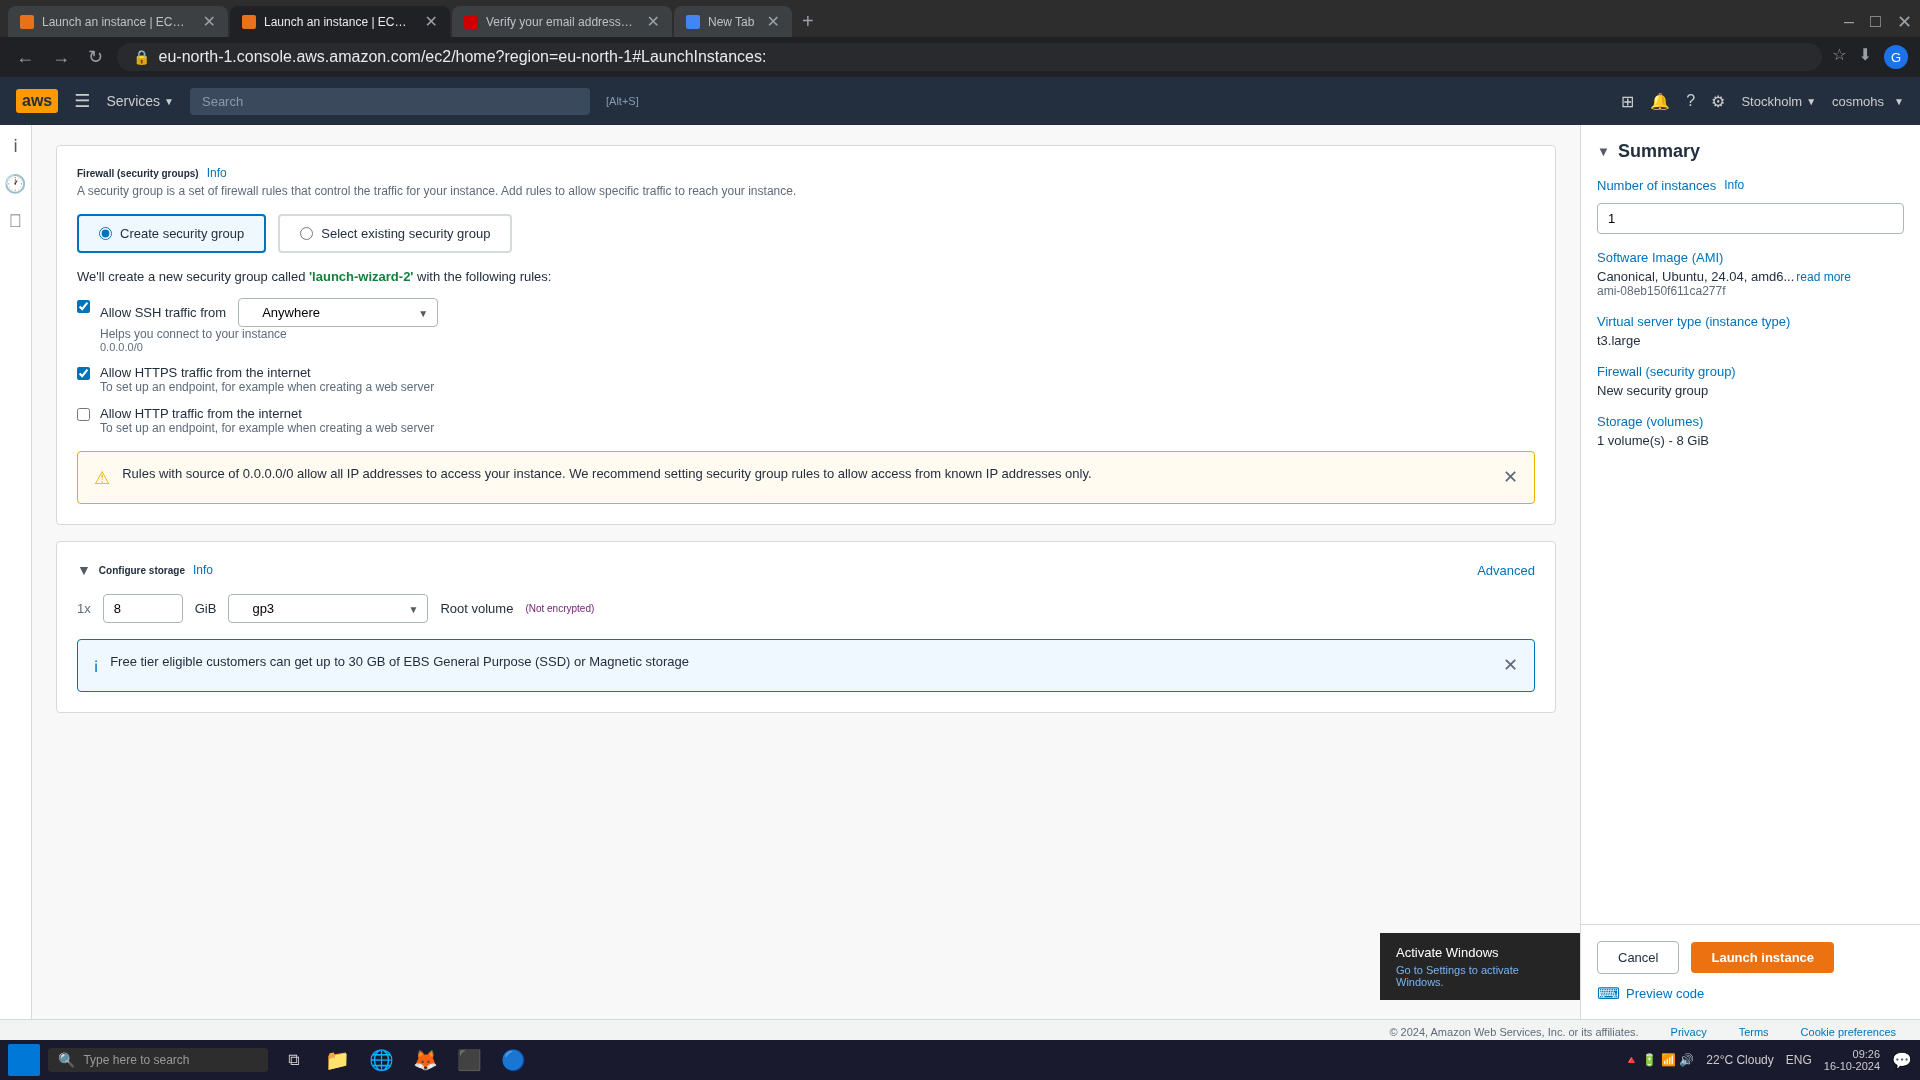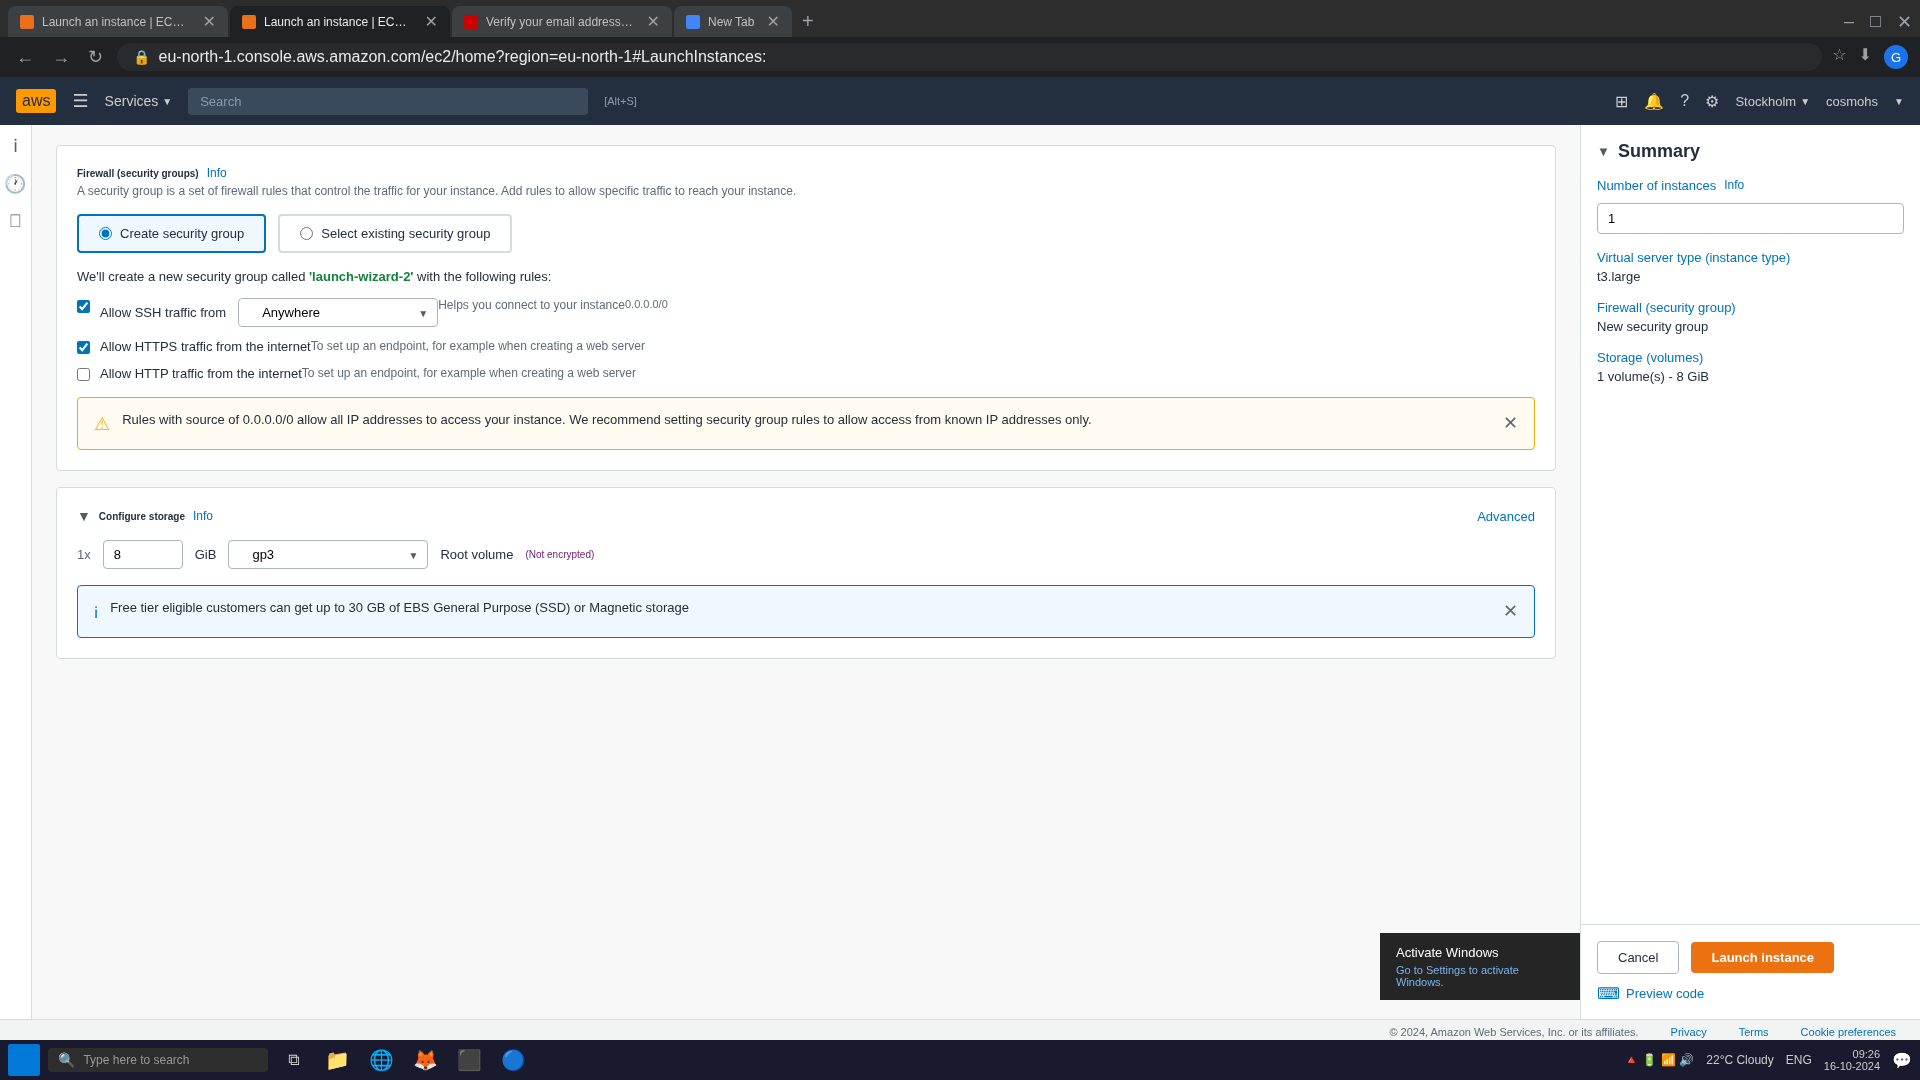"aws" .aws-logo { font-weight: normal -> bold }
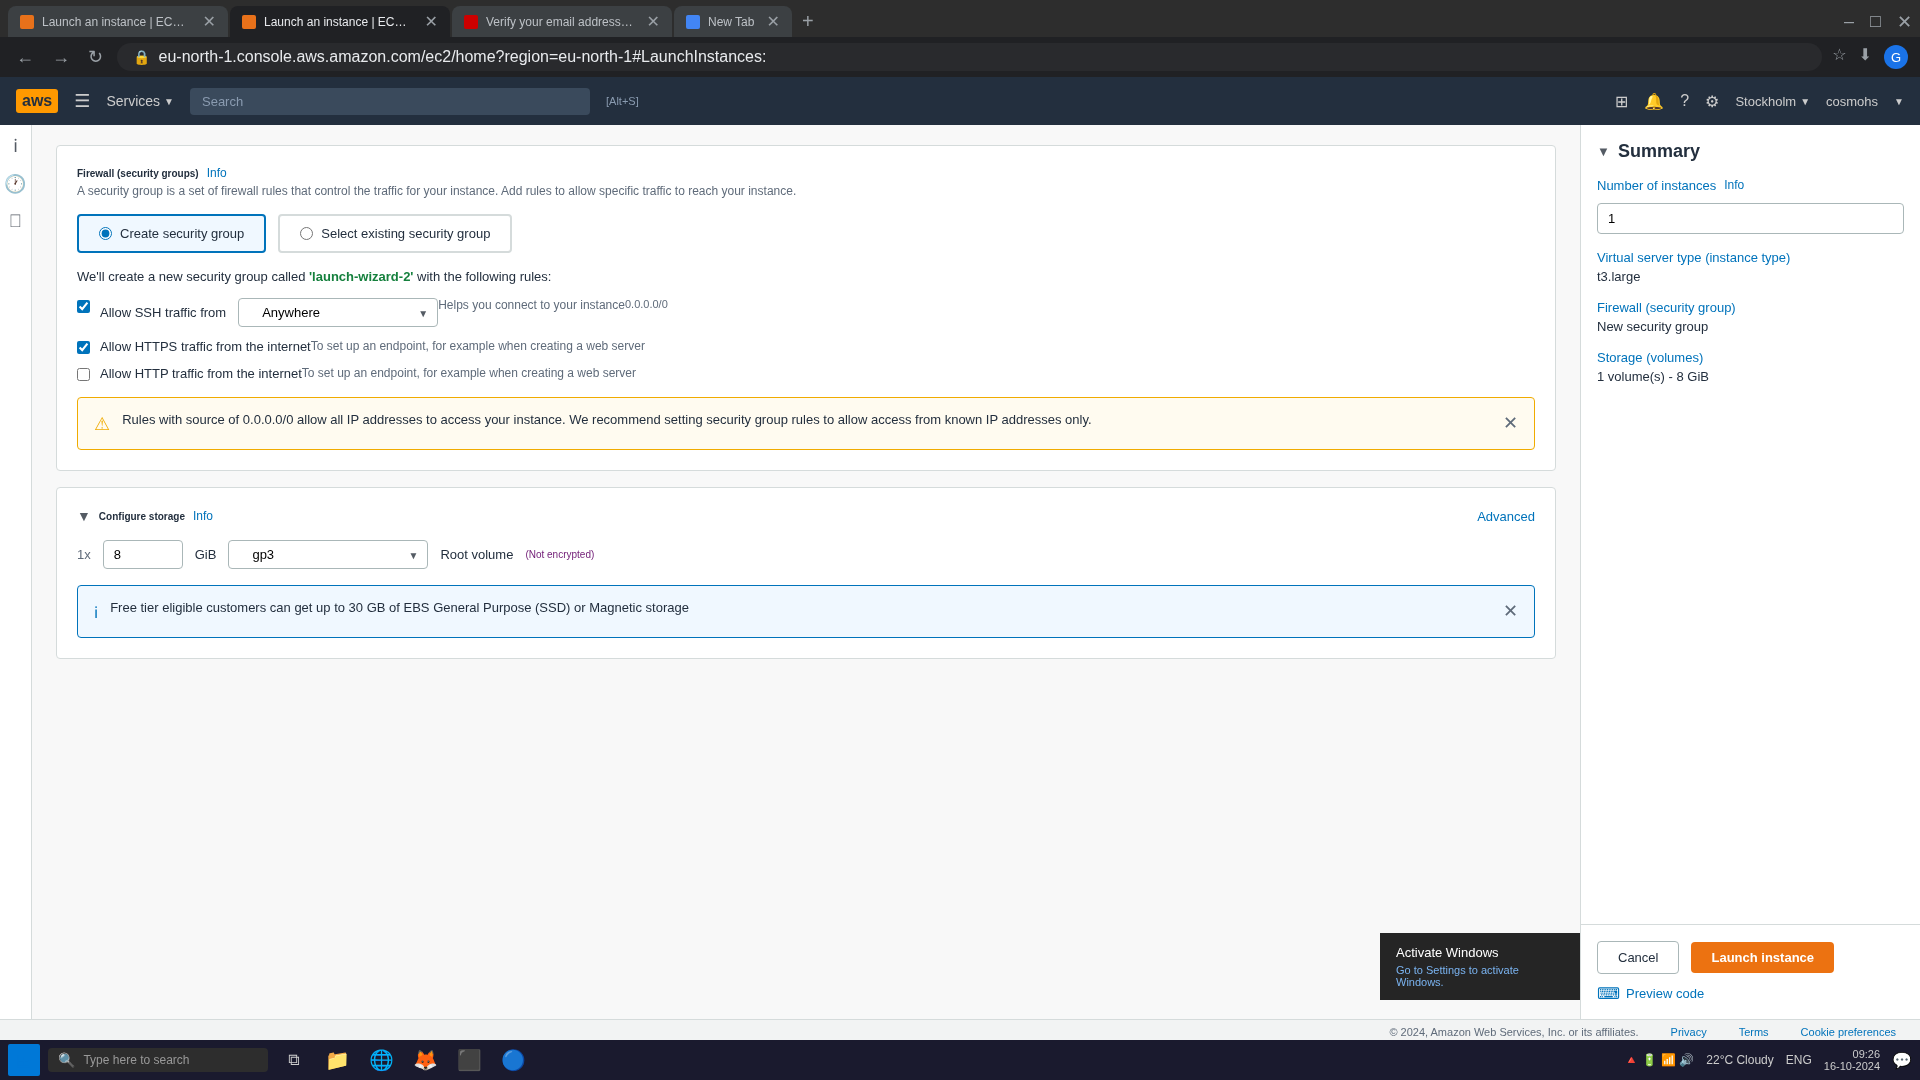"cosmohs" .aws-nav-right .user { gap: 16px -> 10px }
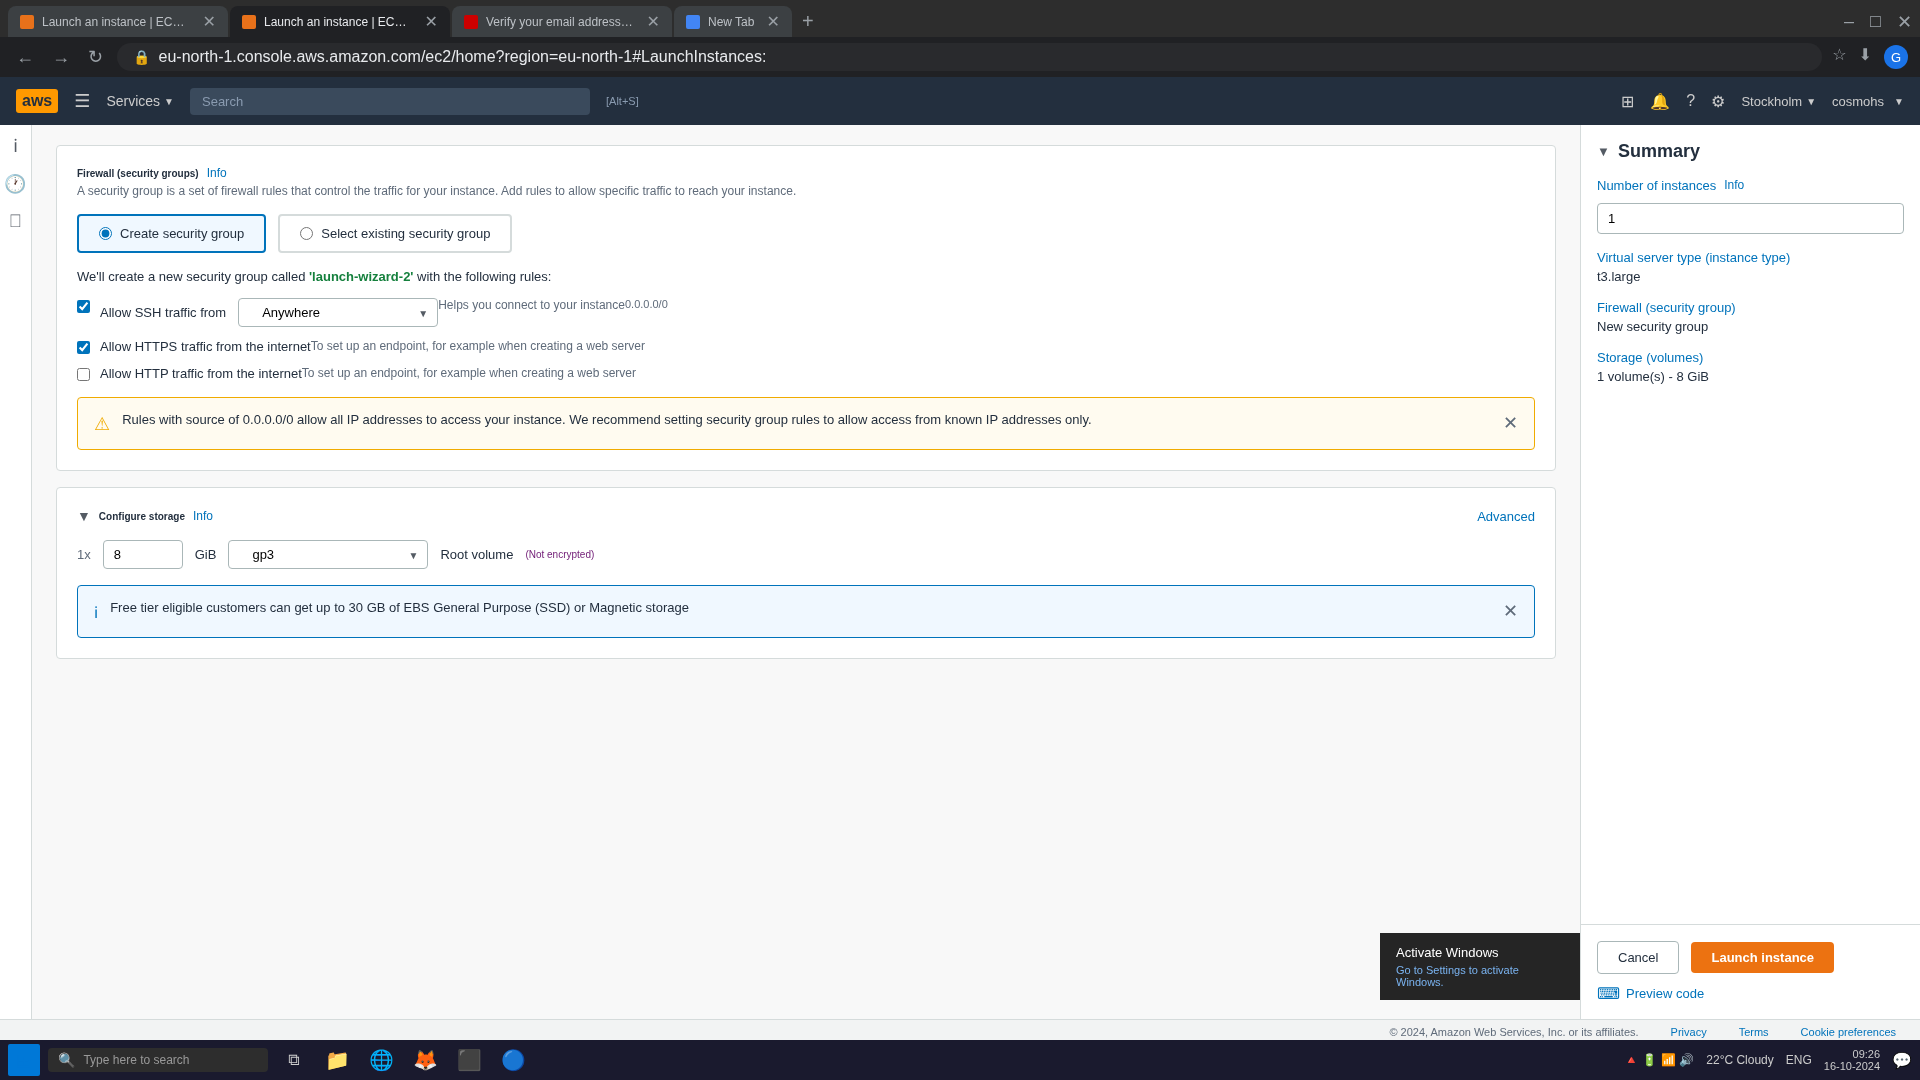"Software Image (AMI)" div.summary-field { html: none -> <div> <div>Software Image (AMI)</div> <div> <span>Canonical, Ubuntu, 24.04, amd6...</span><a>read more</a> </div> <div>ami-08eb150f611ca277f</div> </div> }
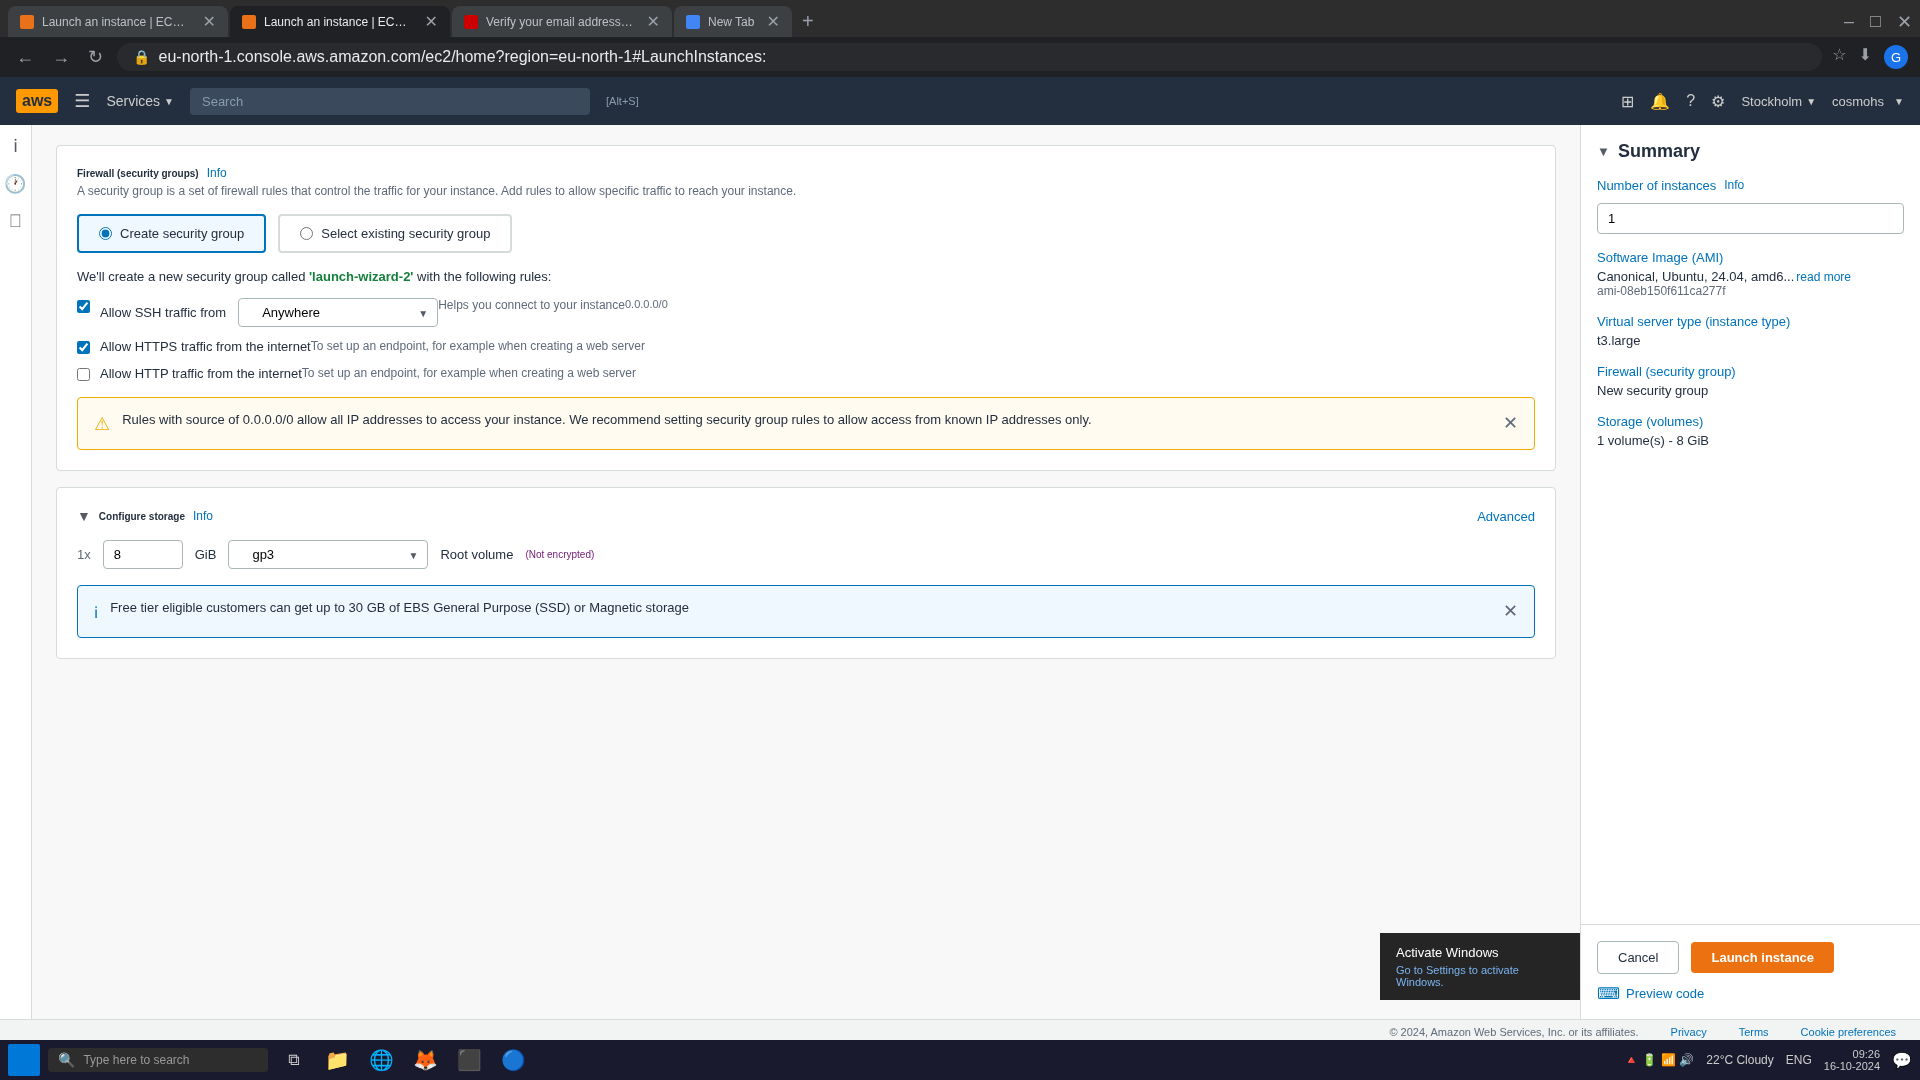"Allow SSH traffic from" .checkbox-label { flex-direction: none -> column }
